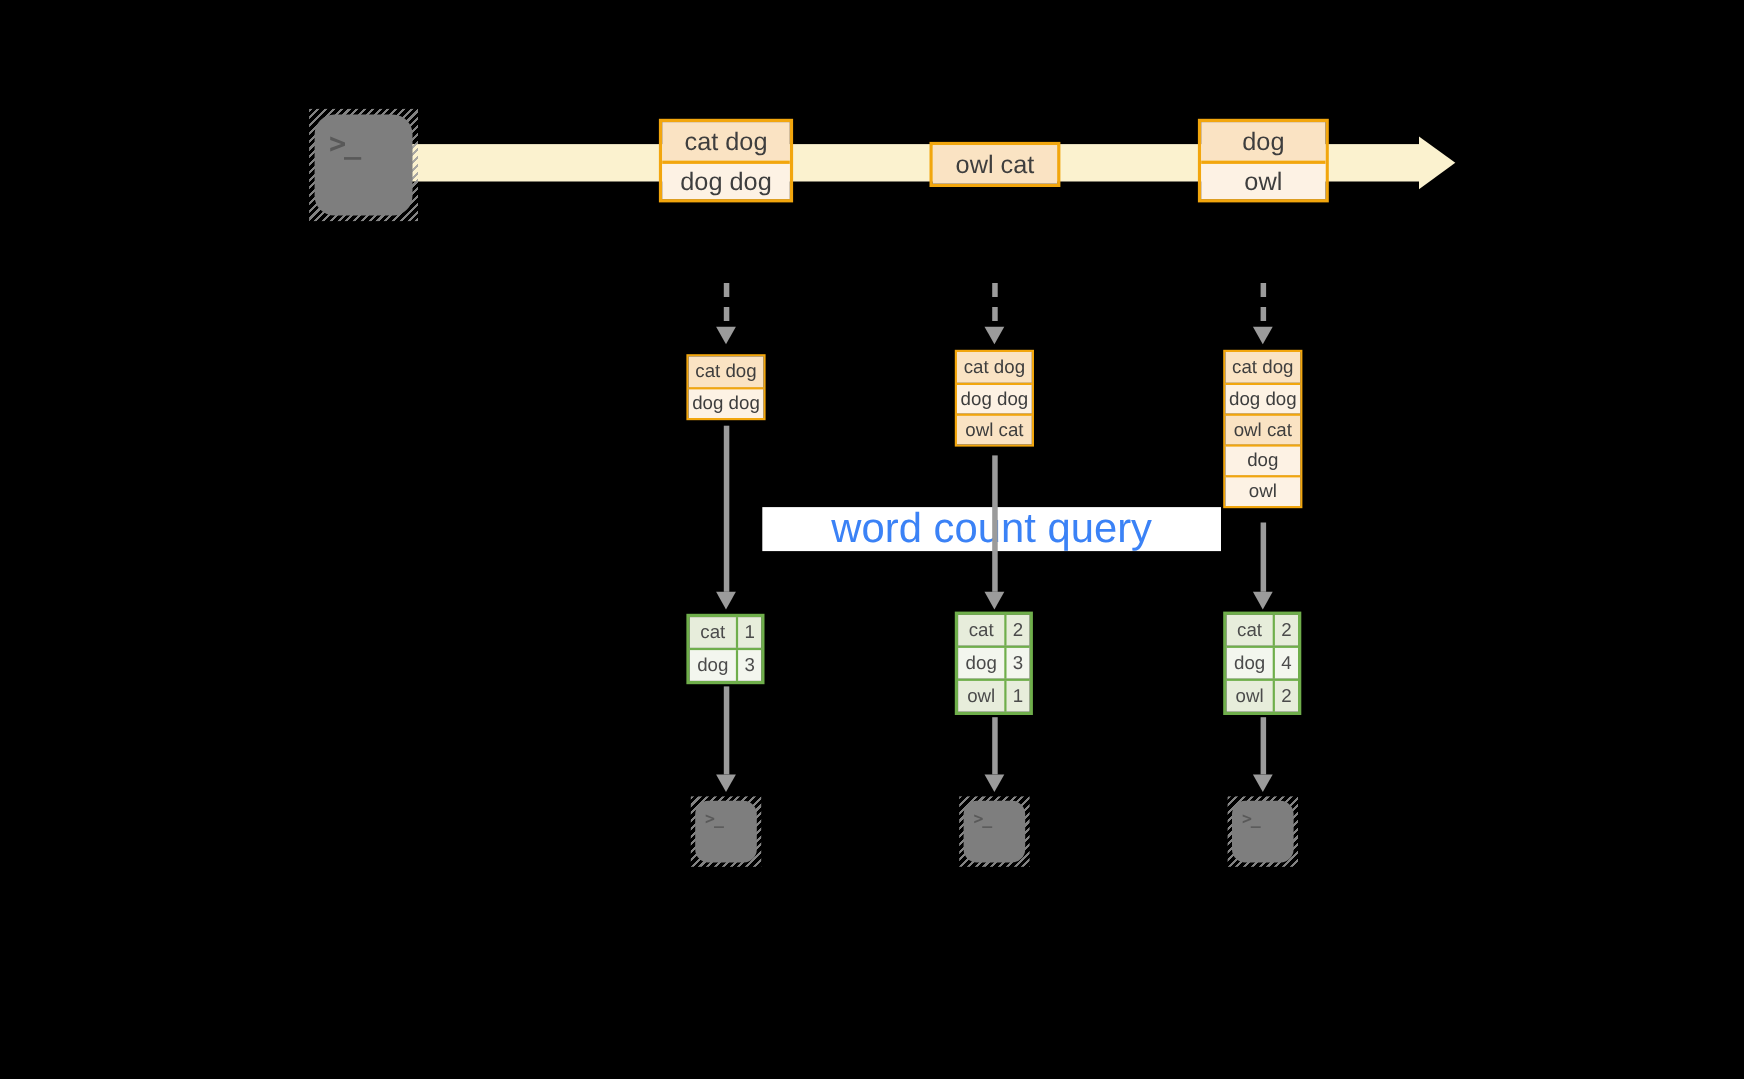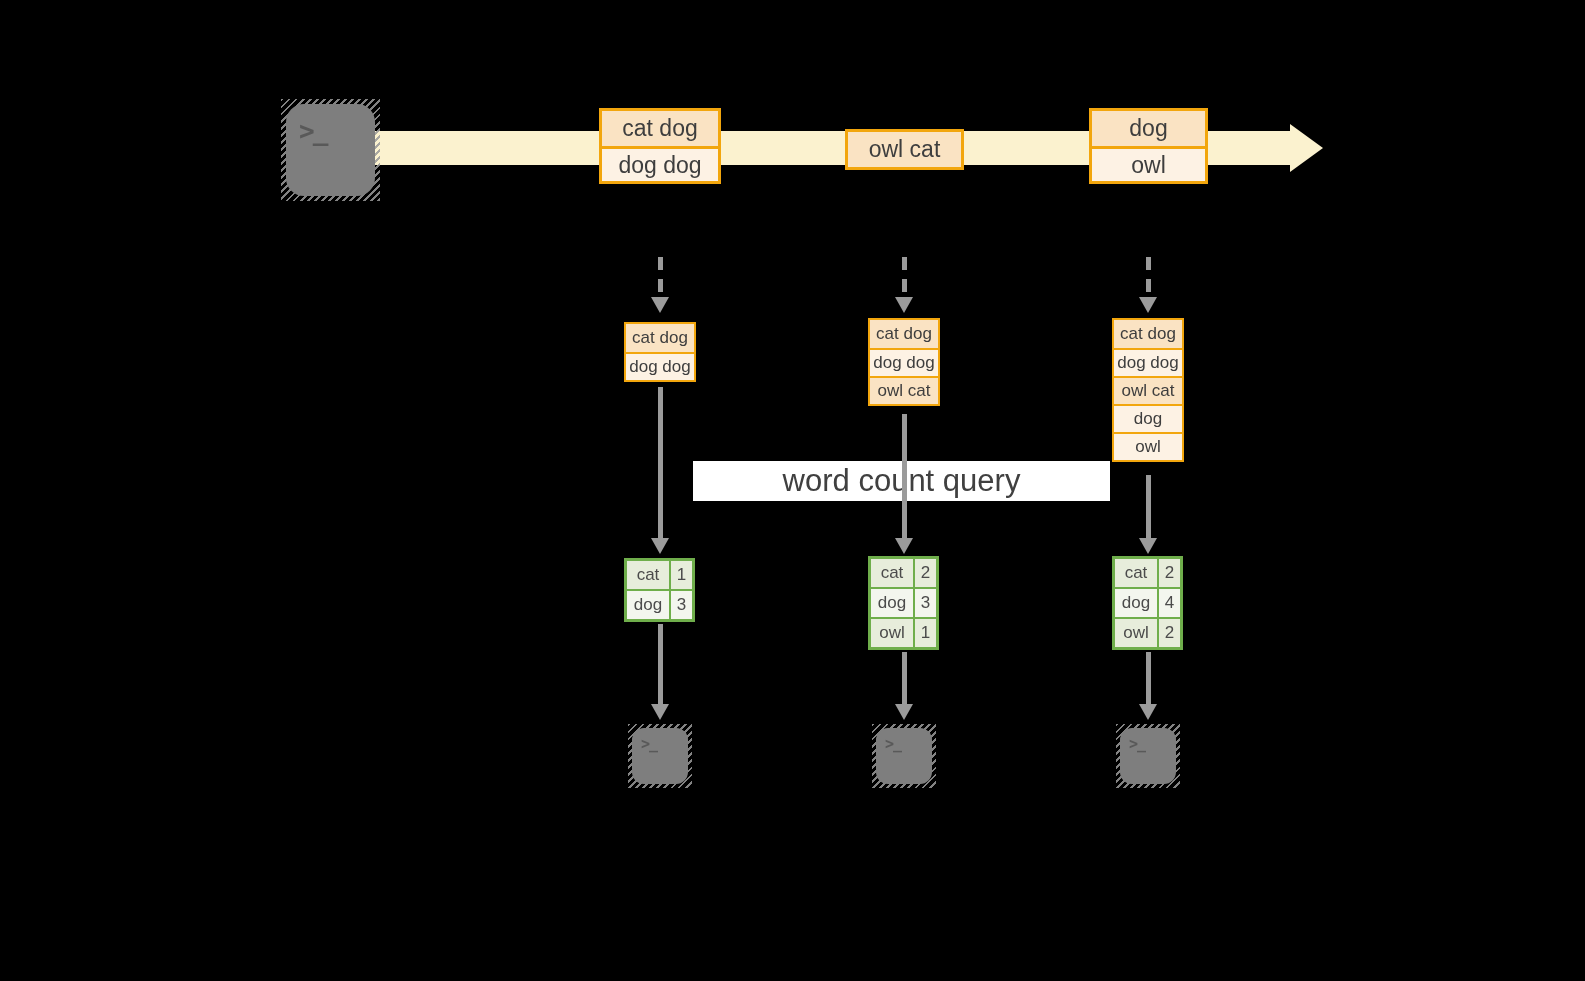"word count query" .query-band span { color: #404040 -> #3b82f6; font-size: 31px -> 38px }
